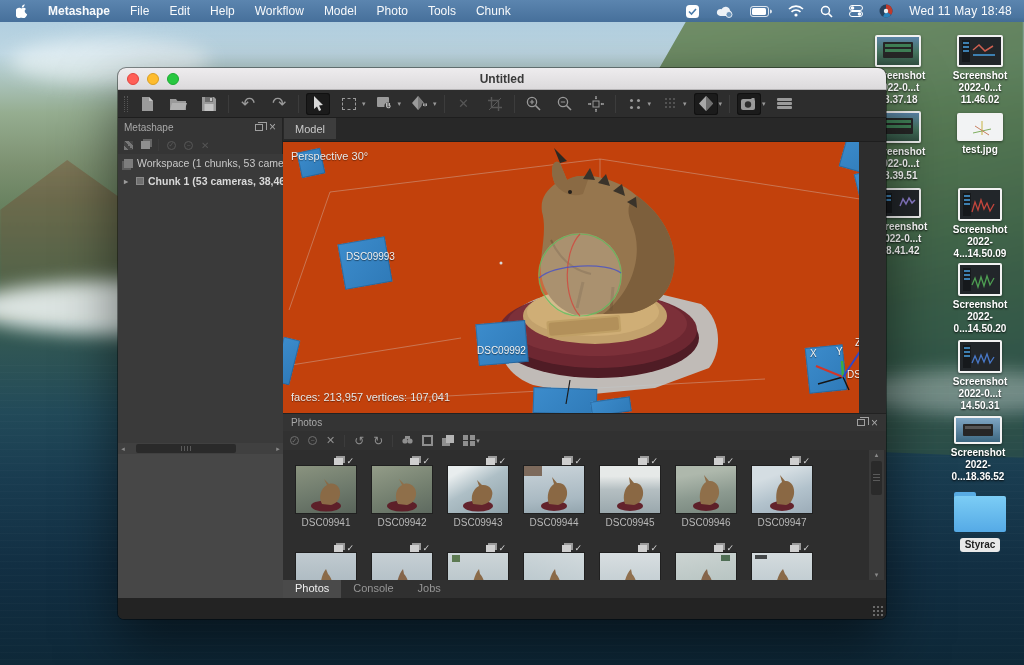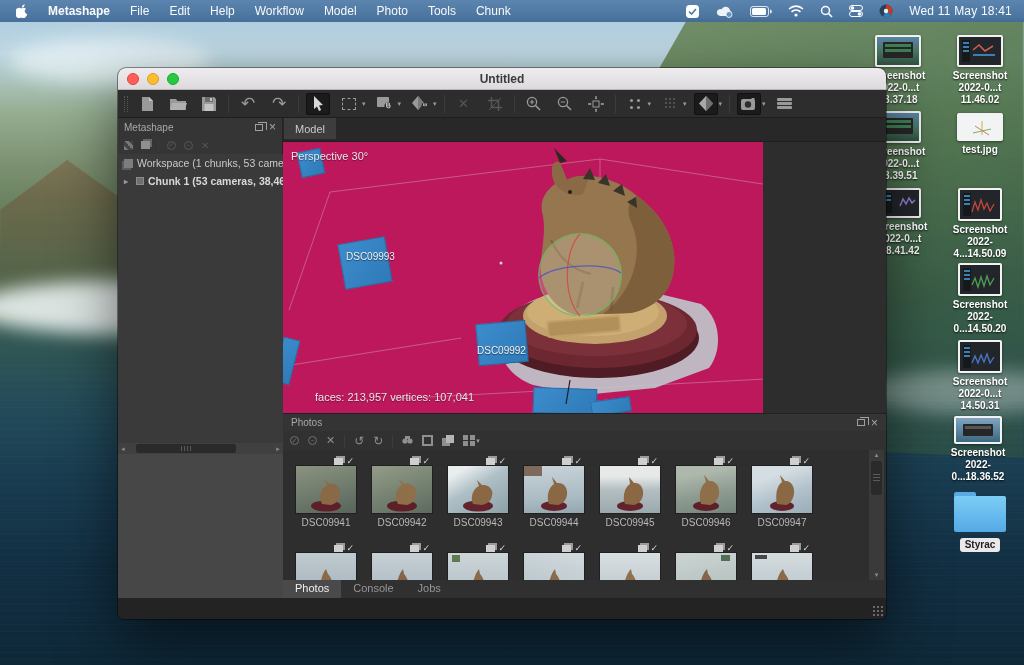"Wed 11 May 18:41" span.clock { text: 18:41 -> 18:48 }
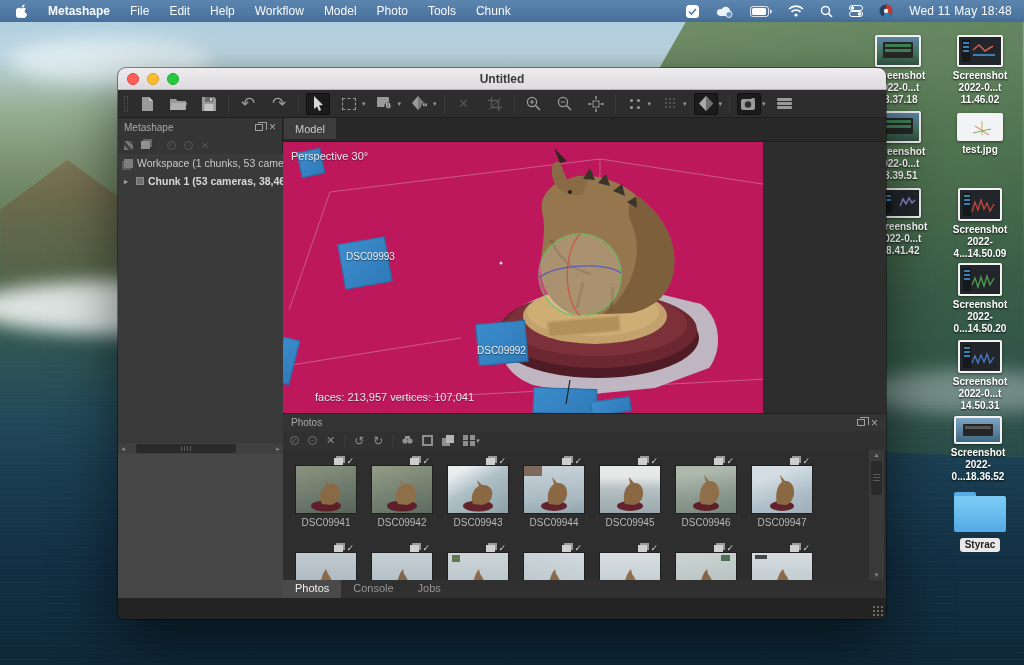"Perspective 30°" #viewport { background: #be185d -> #c2410c; width: 480px -> 576px }
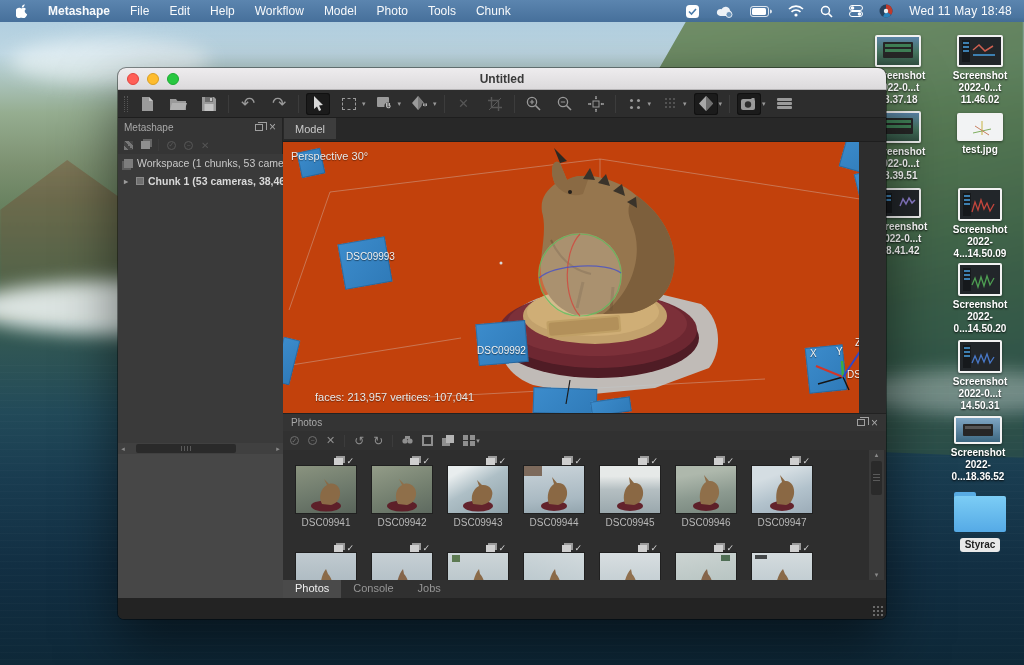"faces: 213,957 vertices: 107,041" div.vp-label { margin-left: 24px -> none }
